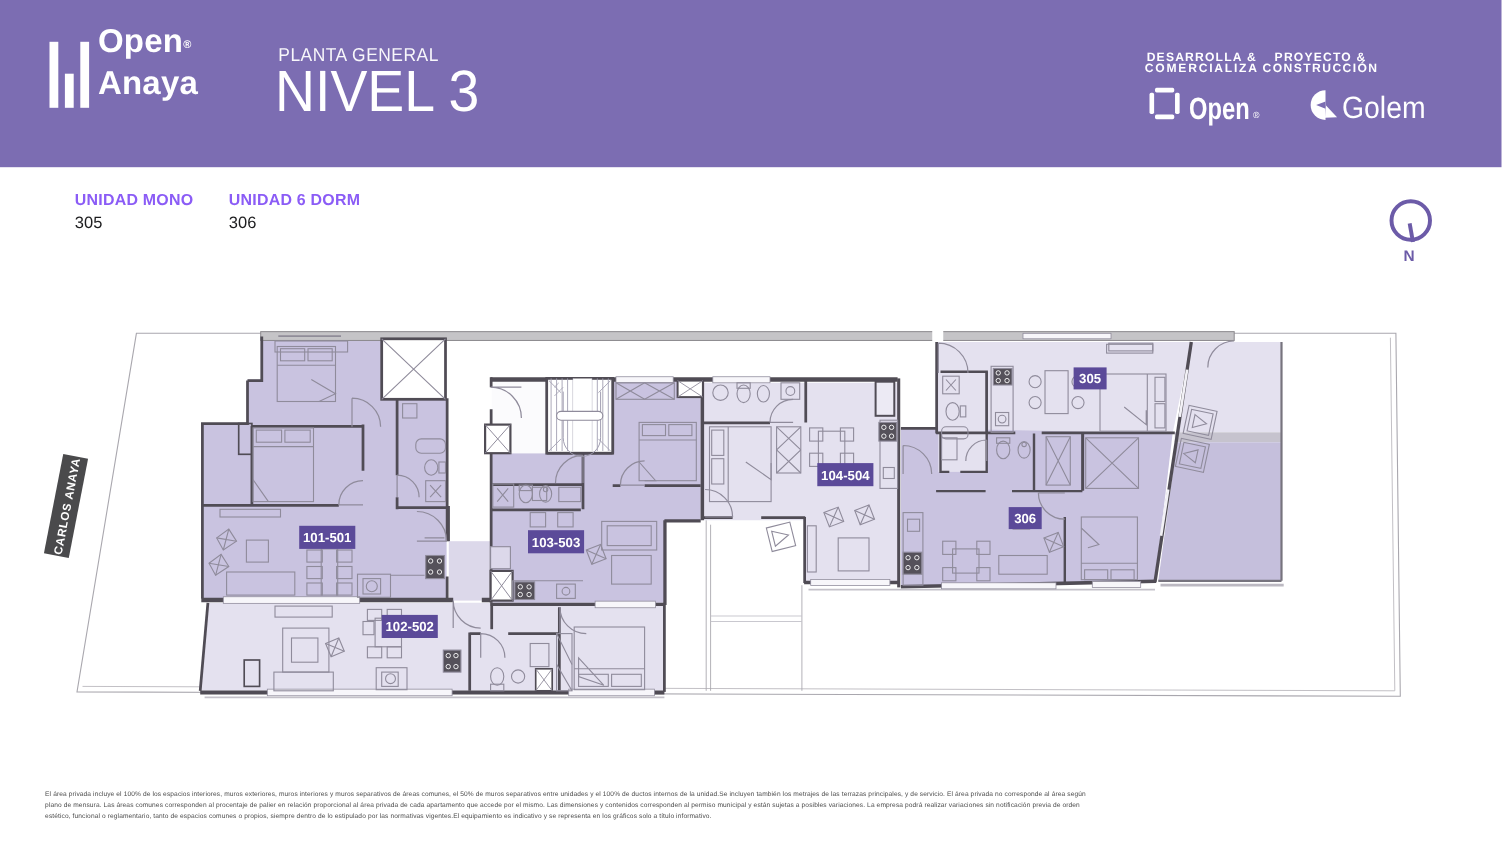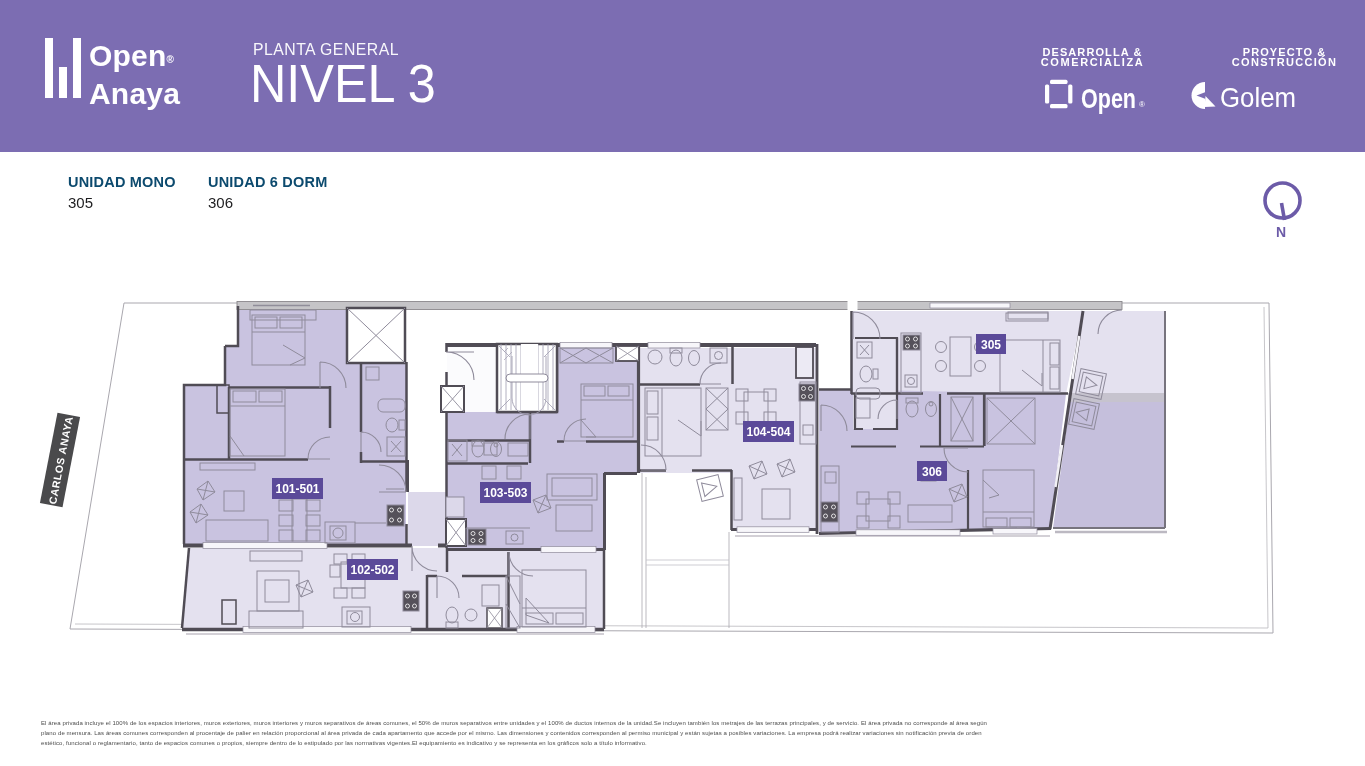"Open®" .logotxt { top: 39px -> 21px }
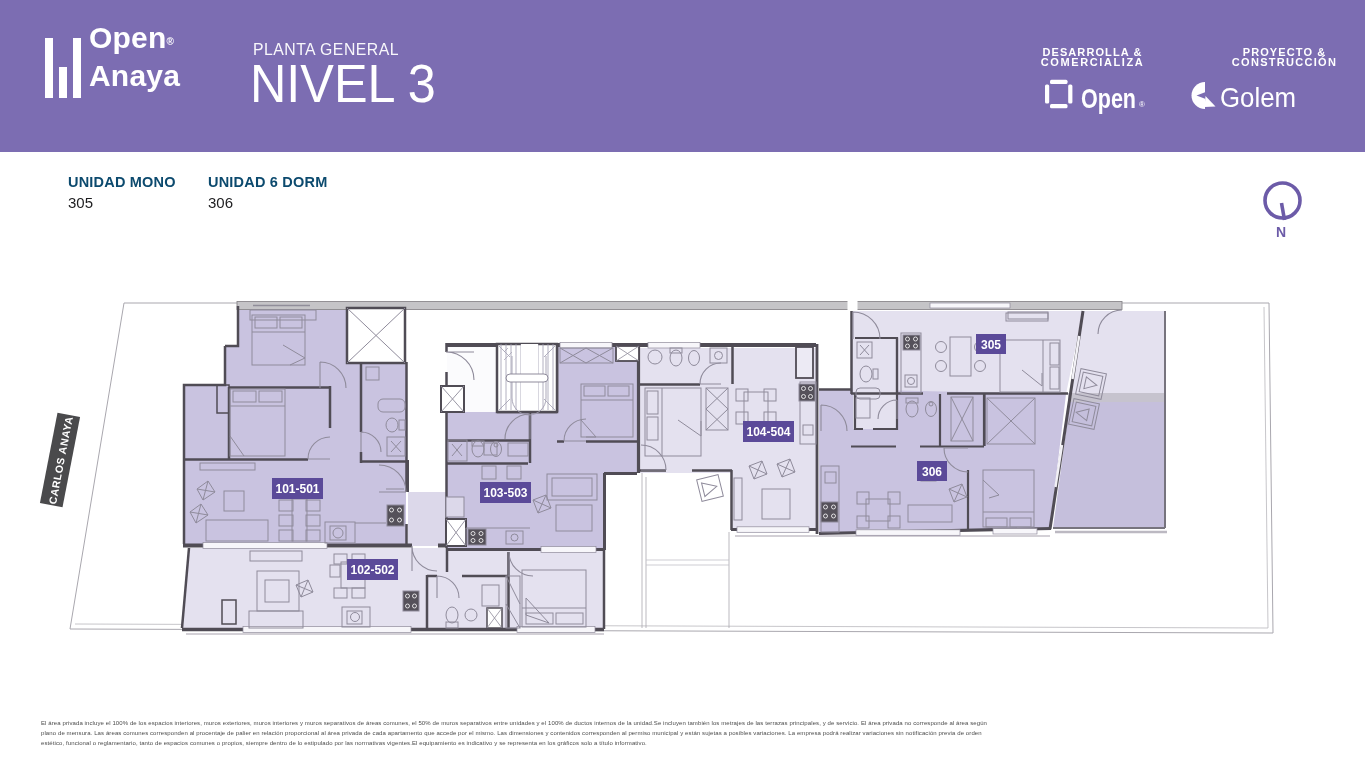"PROYECTO &" div.devlab { left: 1212px -> 1128px }
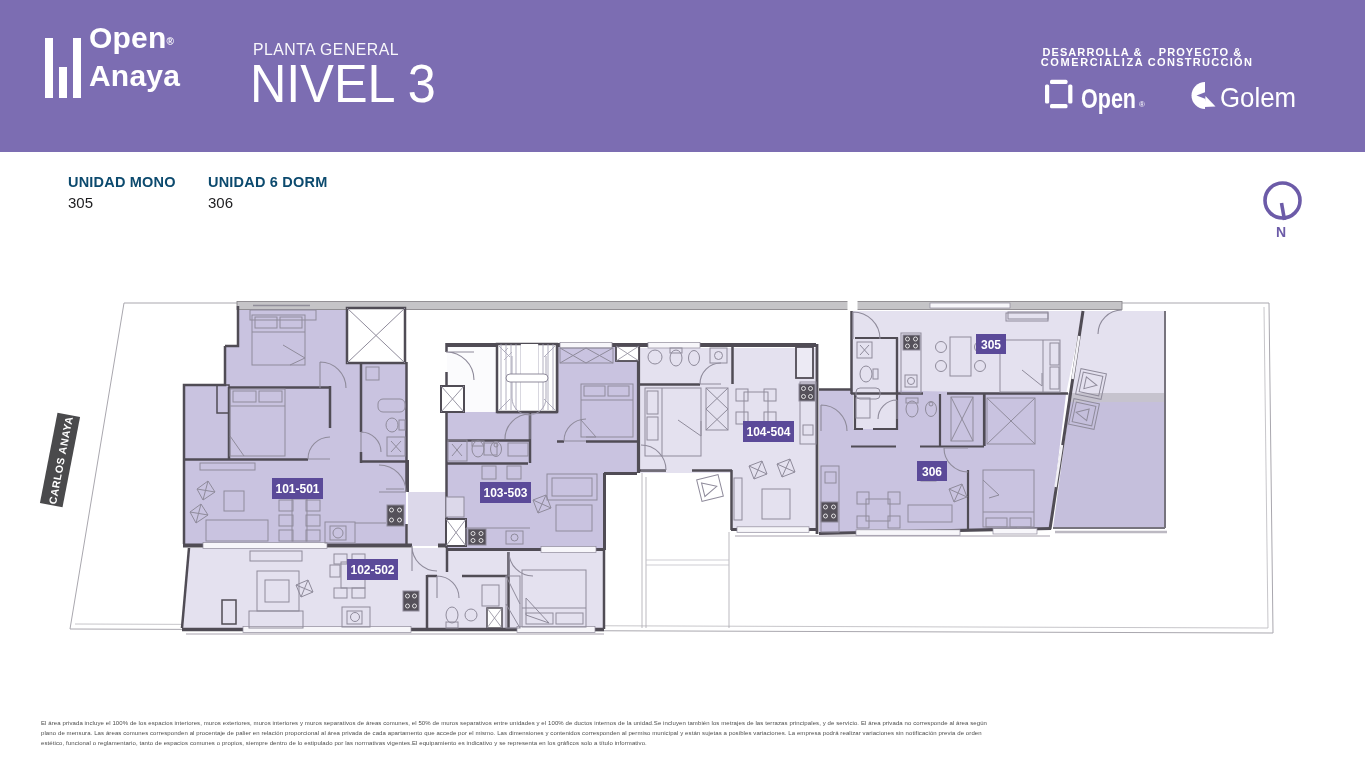"UNIDAD MONO" .unit-h { color: #0c4a6e -> #8b5cf6 }
